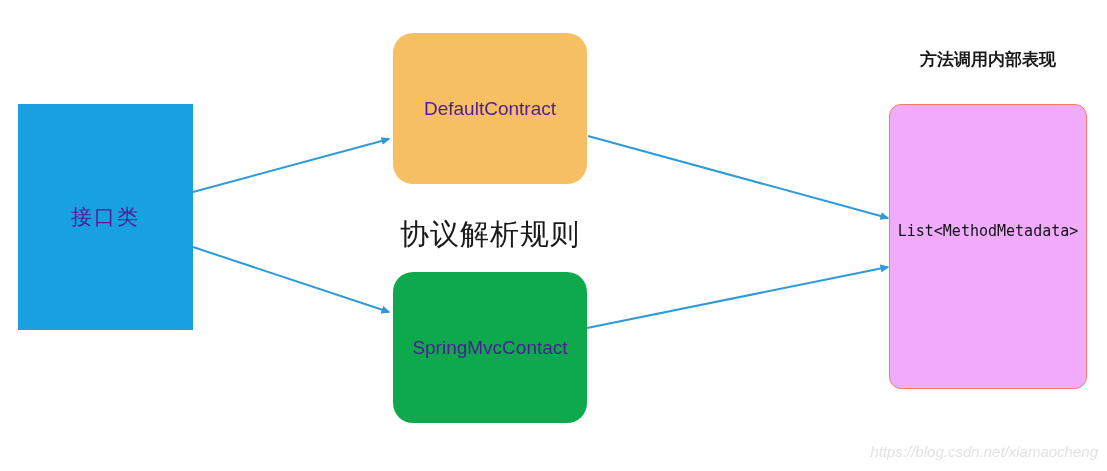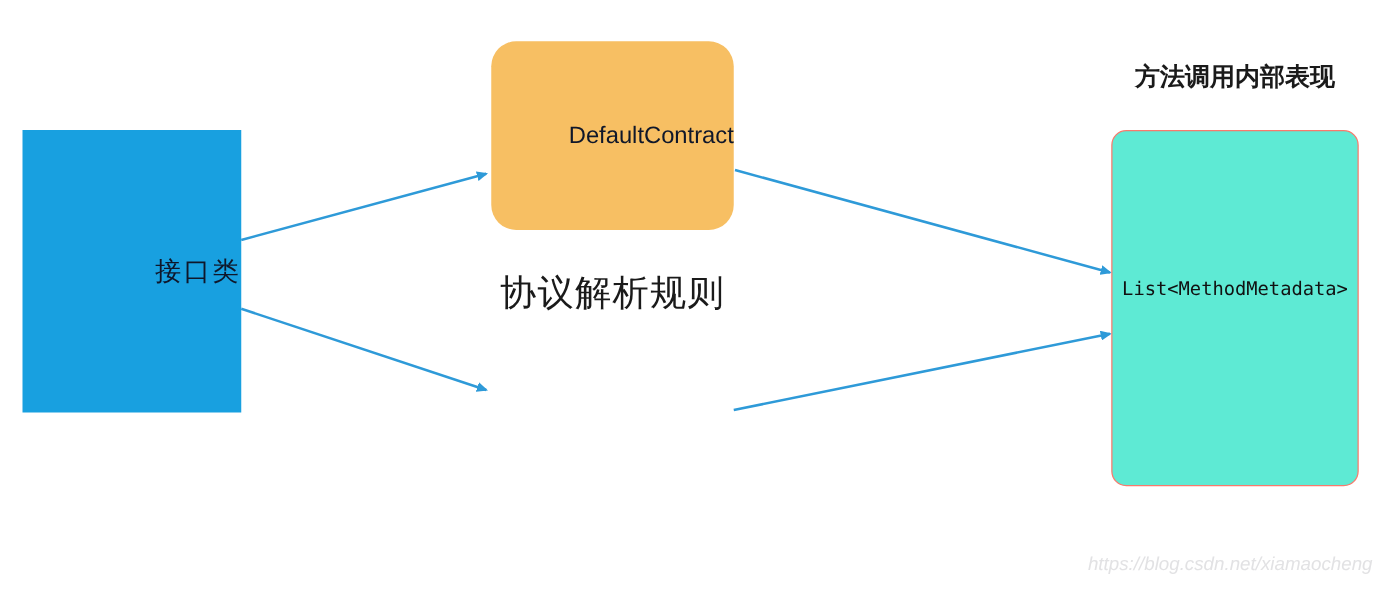"方法调用内部表现" .result-title { font-size: 20px -> 17px }
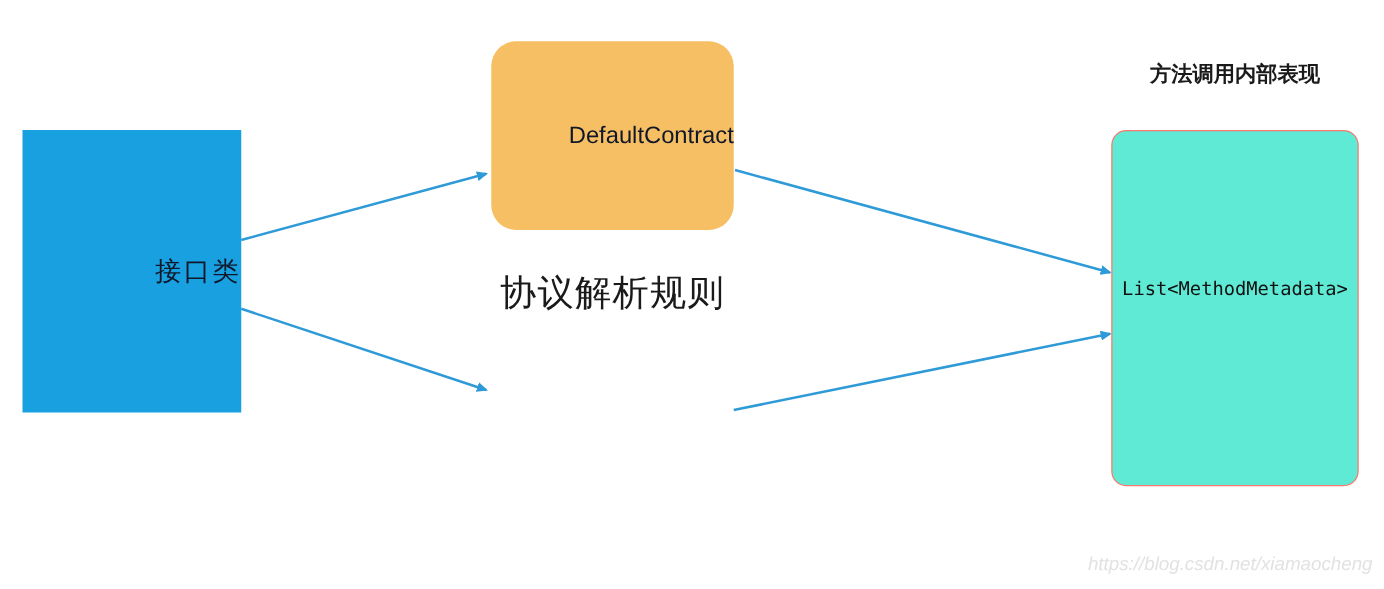"DefaultContract" .node { color: #0f172a -> #4c1d95; justify-content: flex-end -> center }
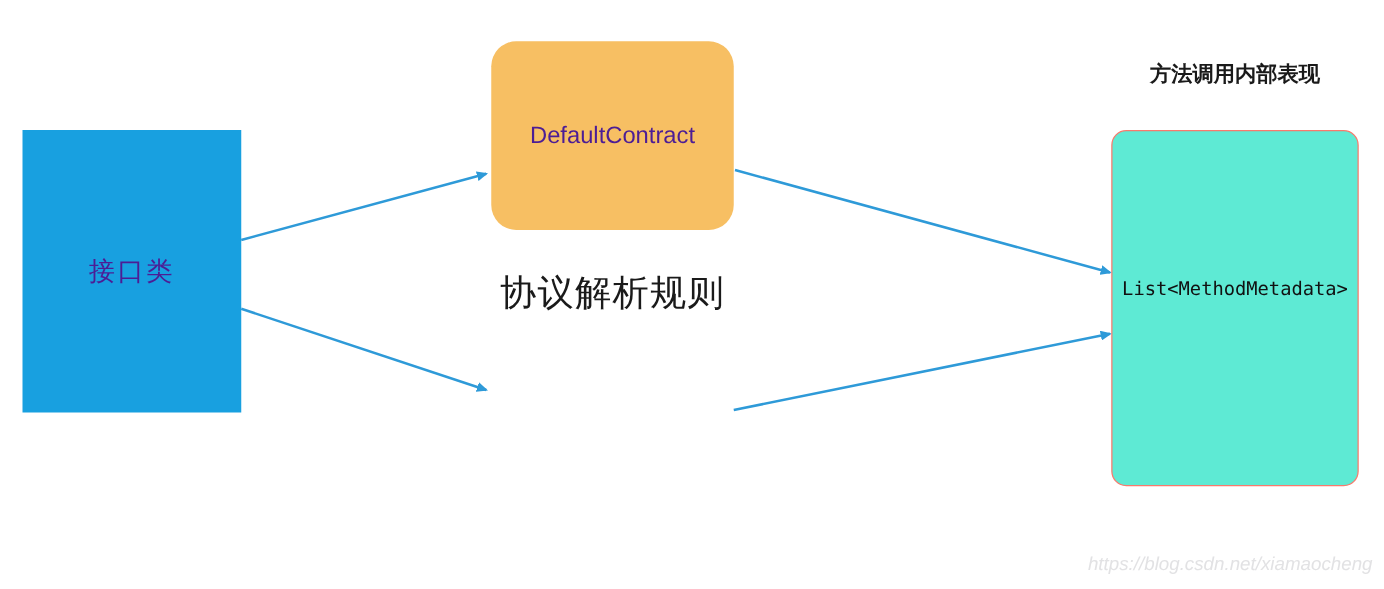"List<MethodMetadata>" .node-result { background: #5eead4 -> #f0abfc }
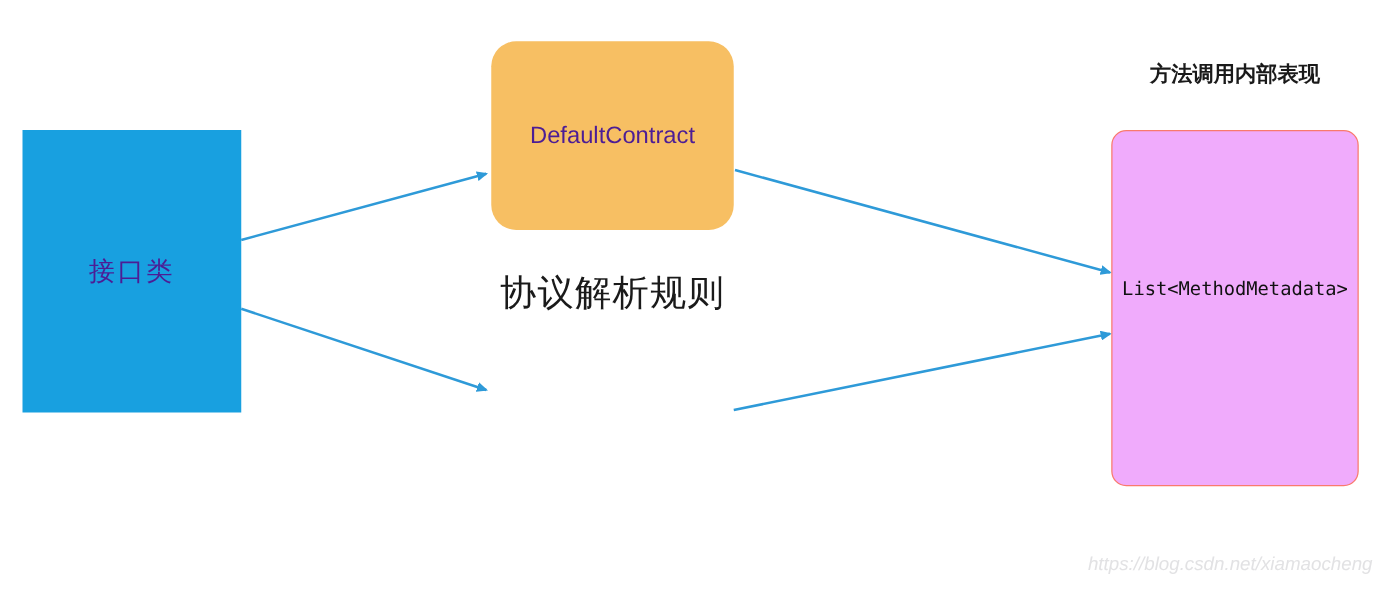"SpringMvcContact" div.node { html: none -> <div> <span>SpringMvcContact</span> </div> }
